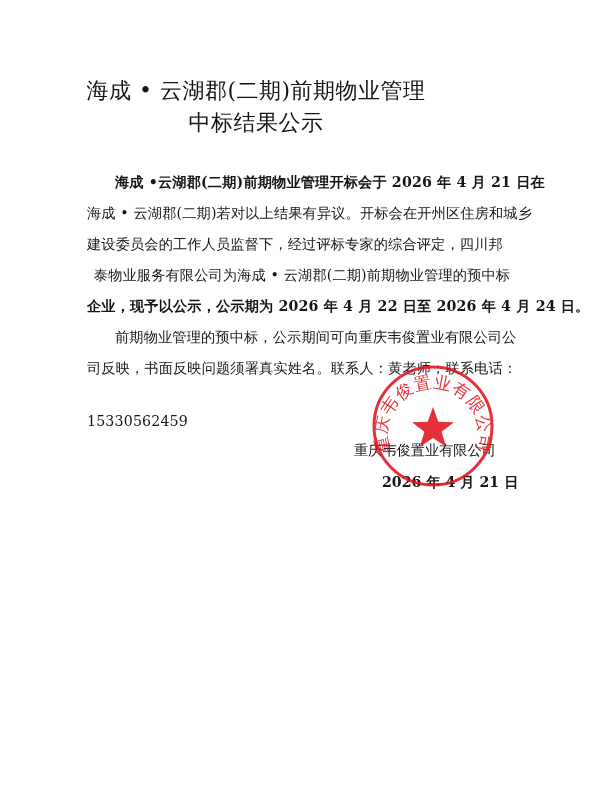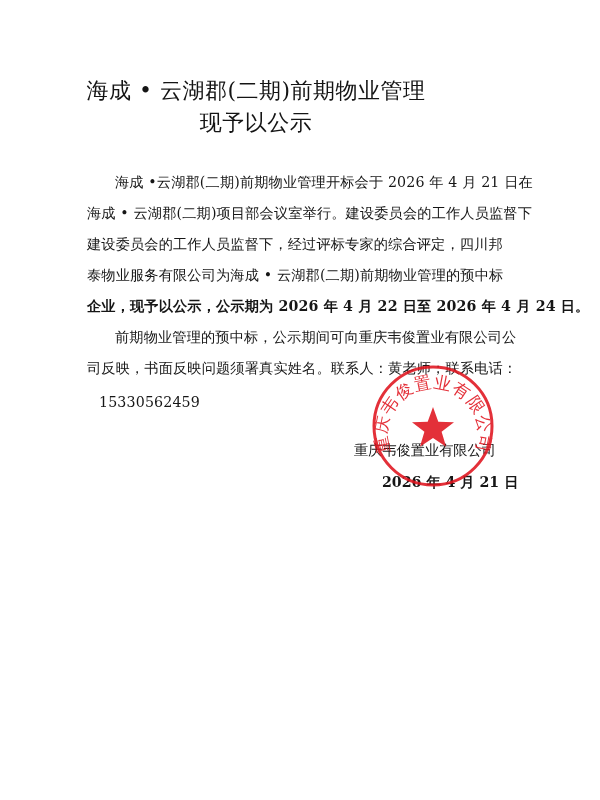"现予以公示" div.title { text: 现予以 -> 中标结果 }
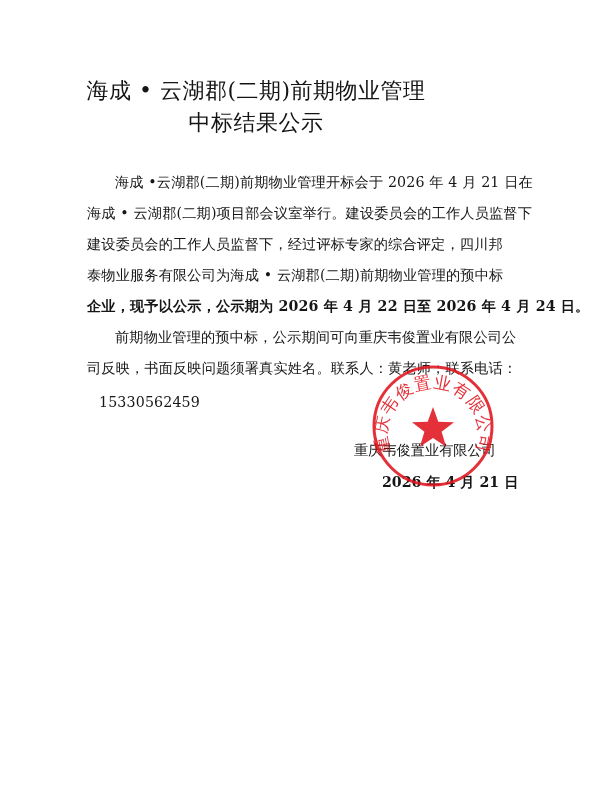"海成 •云湖郡(二期)前期物业管理开标会于 2026 年 4" div.body-line { font-weight: none -> bold }
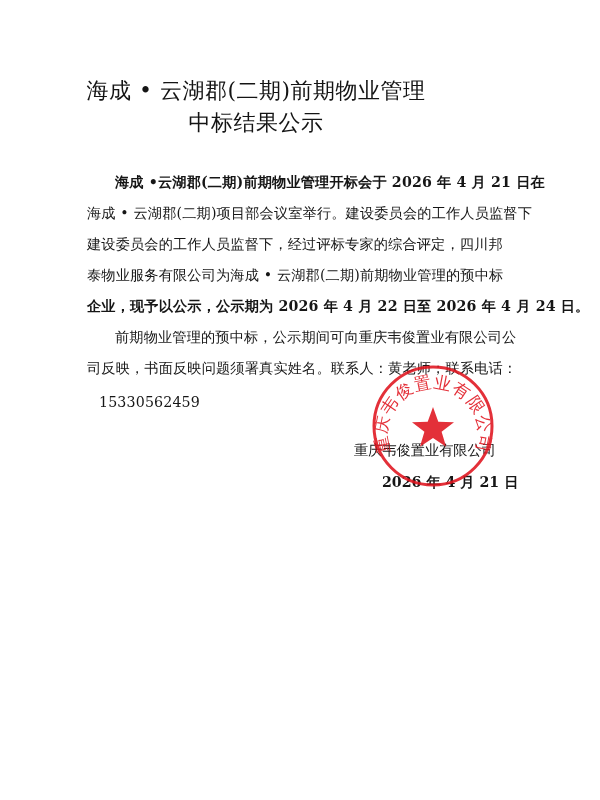"海成 • 云湖郡(二期)项目部会议室举行。建设委员会的工作人员监督下" div.body-line { text: 项目部会议室举行。建设委员会的工作人员监督下 -> 若对以上结果有异议。开标会在开州区住房和城乡 }
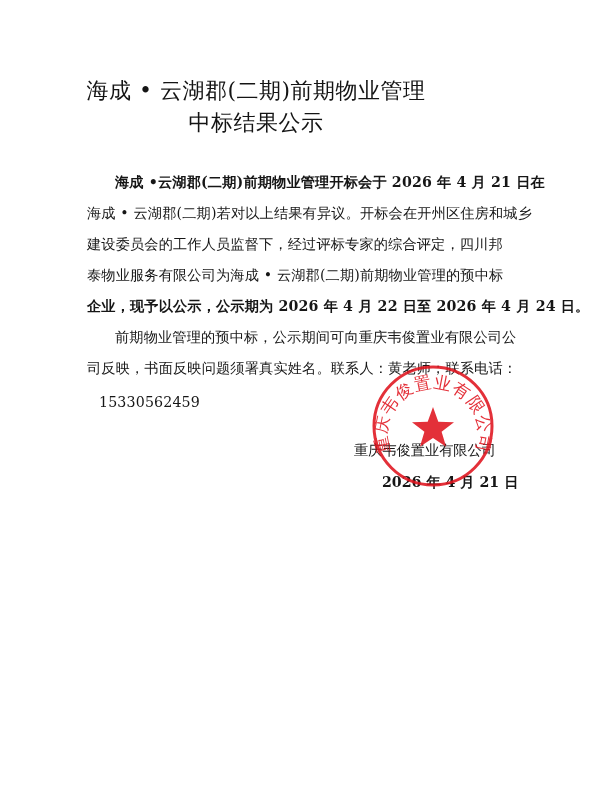"泰物业服务有限公司为海成 • 云湖郡(二期)前期物业管理的预中标" div.body-line { text-align: none -> center }
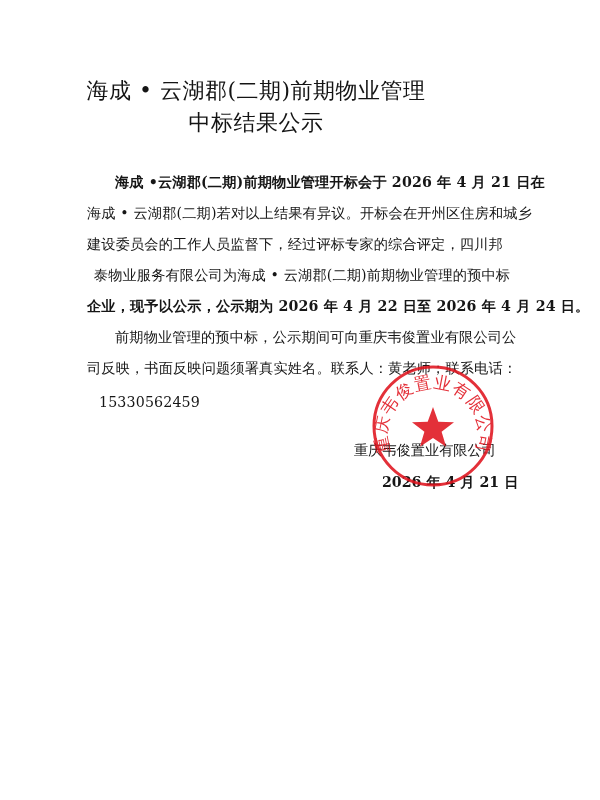"15330562459" div.body-line { margin-left: 12px -> none; top: 392px -> 411px }
